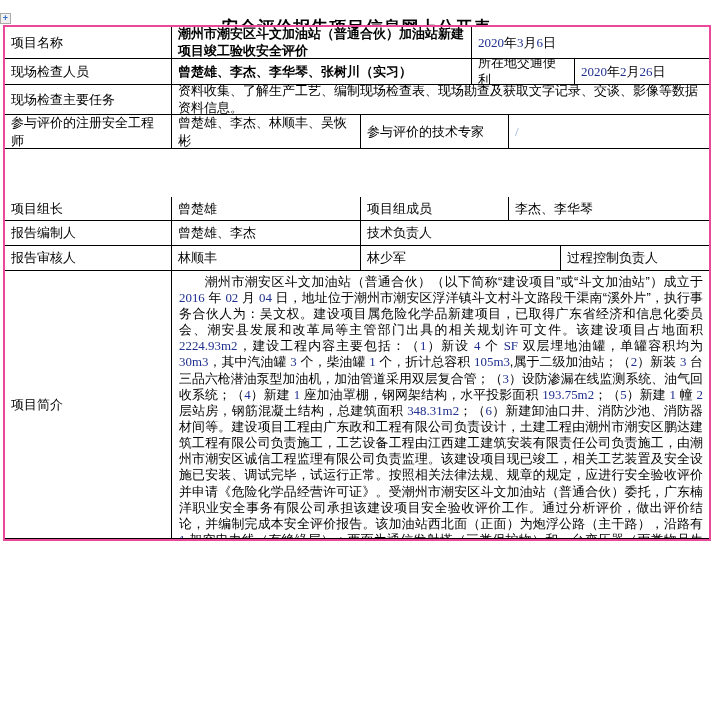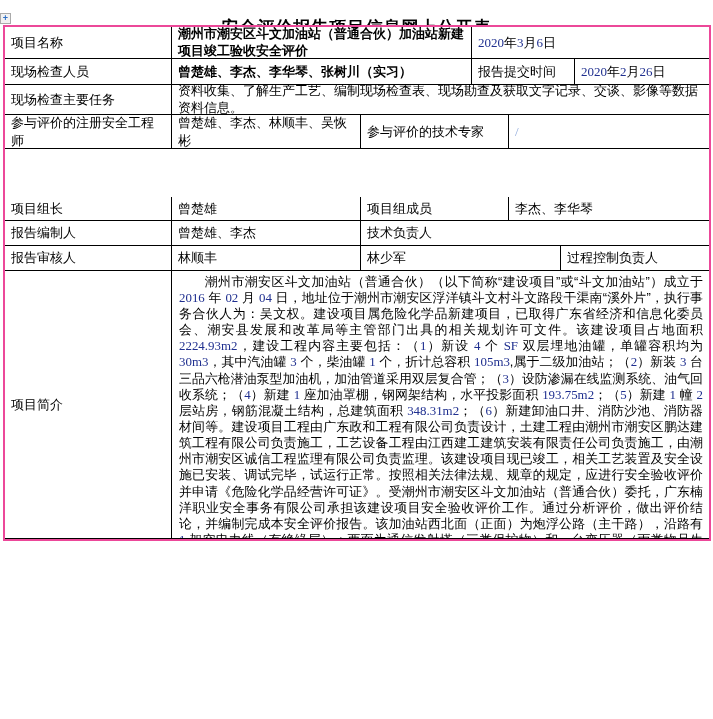"报告提交时间" div.cell { text: 报告提交时间 -> 所在地交通便利 }
